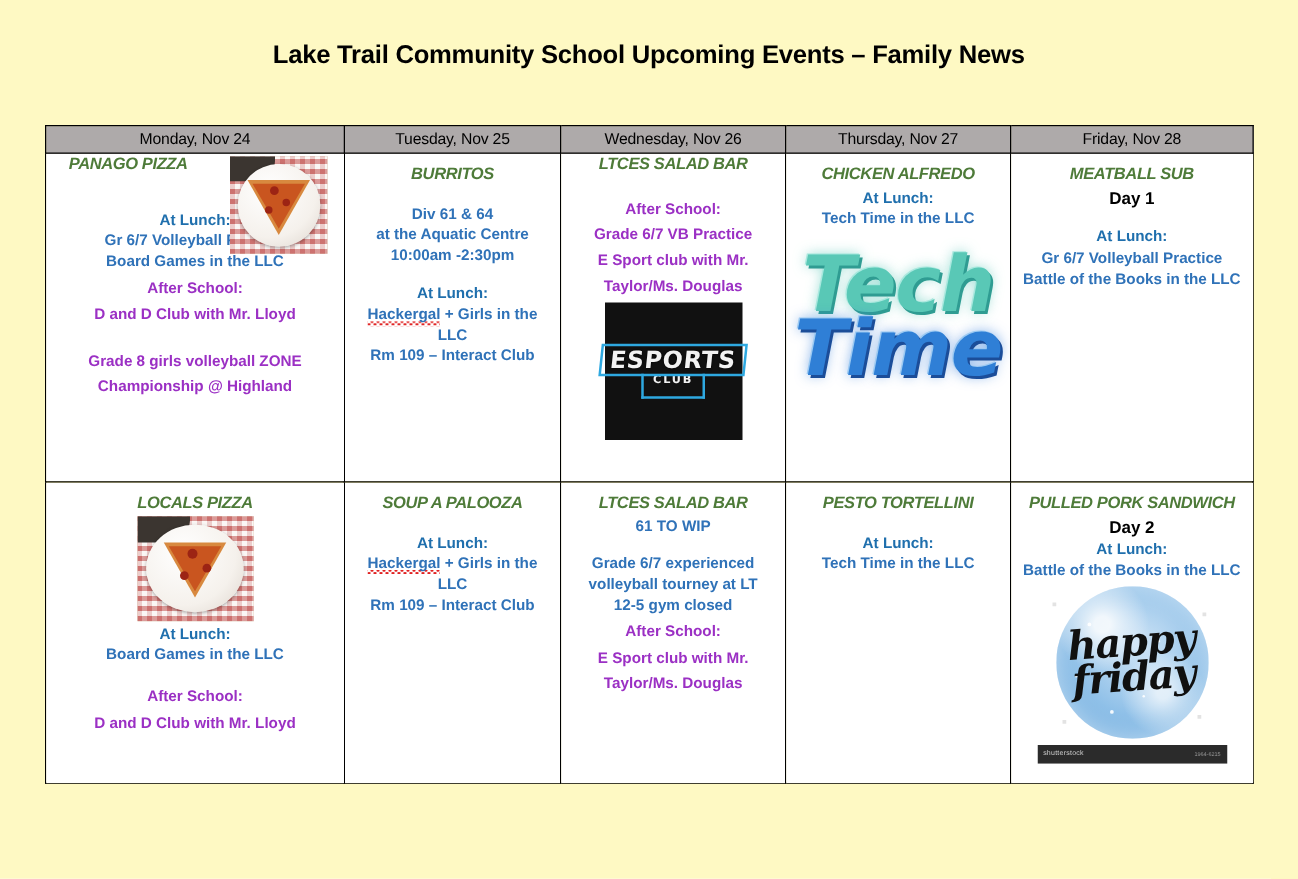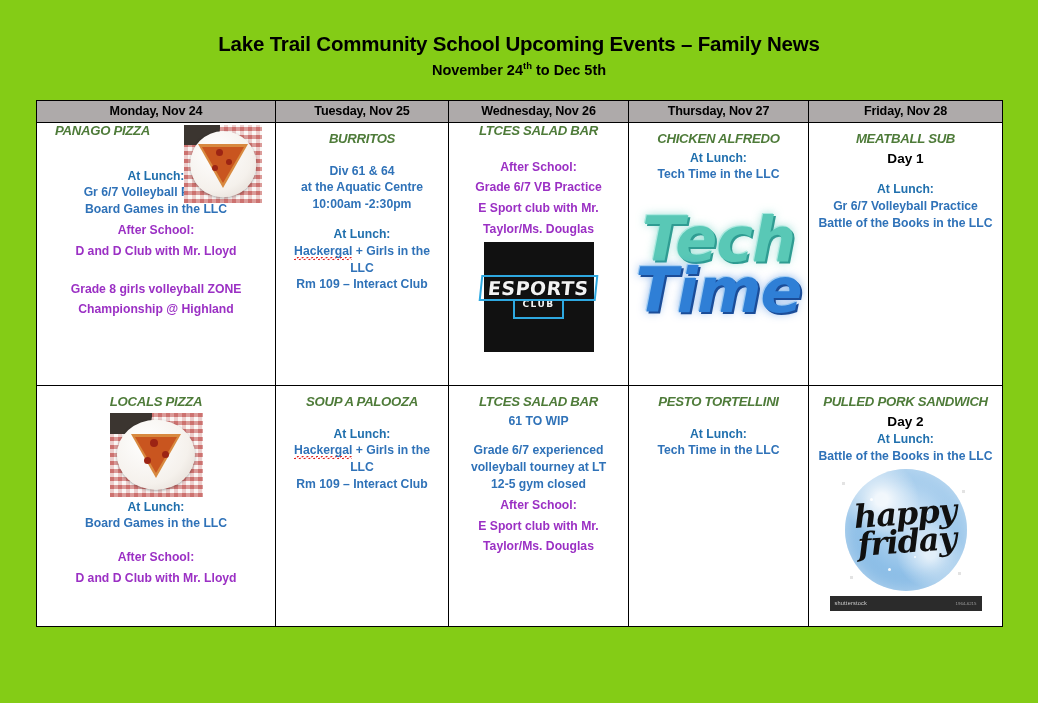"Lake Trail Community School Upcoming" .page { background: #84cc16 -> #fef9c3 }
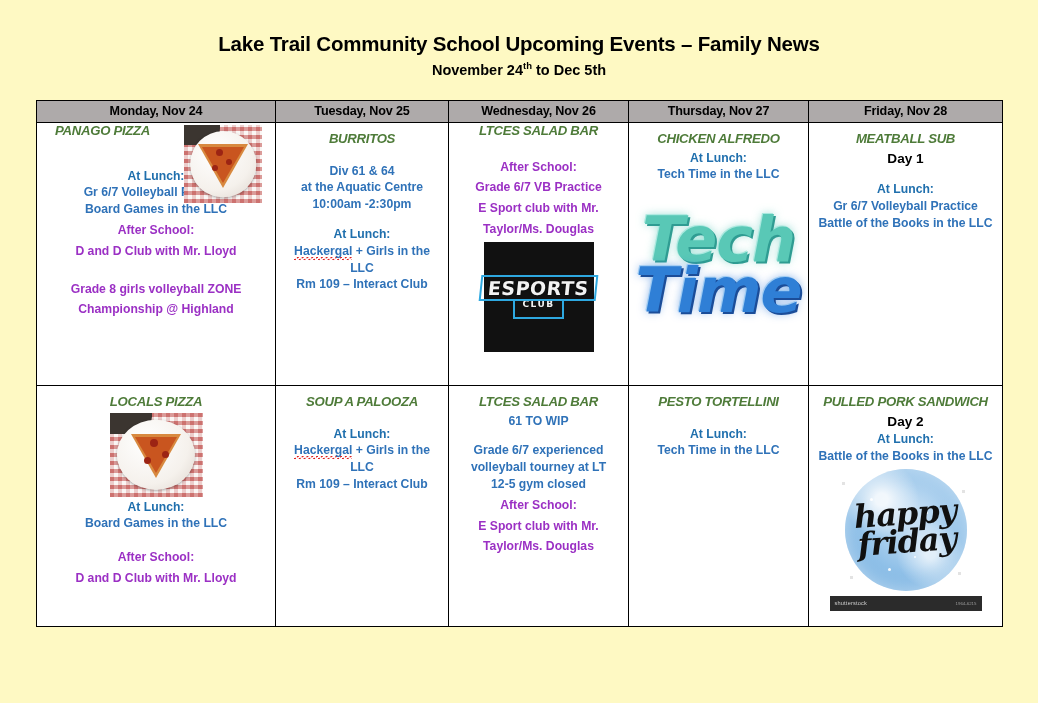"November 24th to Dec 5th" div.doc-subtitle { html: <div><span>November 24</span><sup>th</sup><span> to Dec 5th</span></div> -> none }
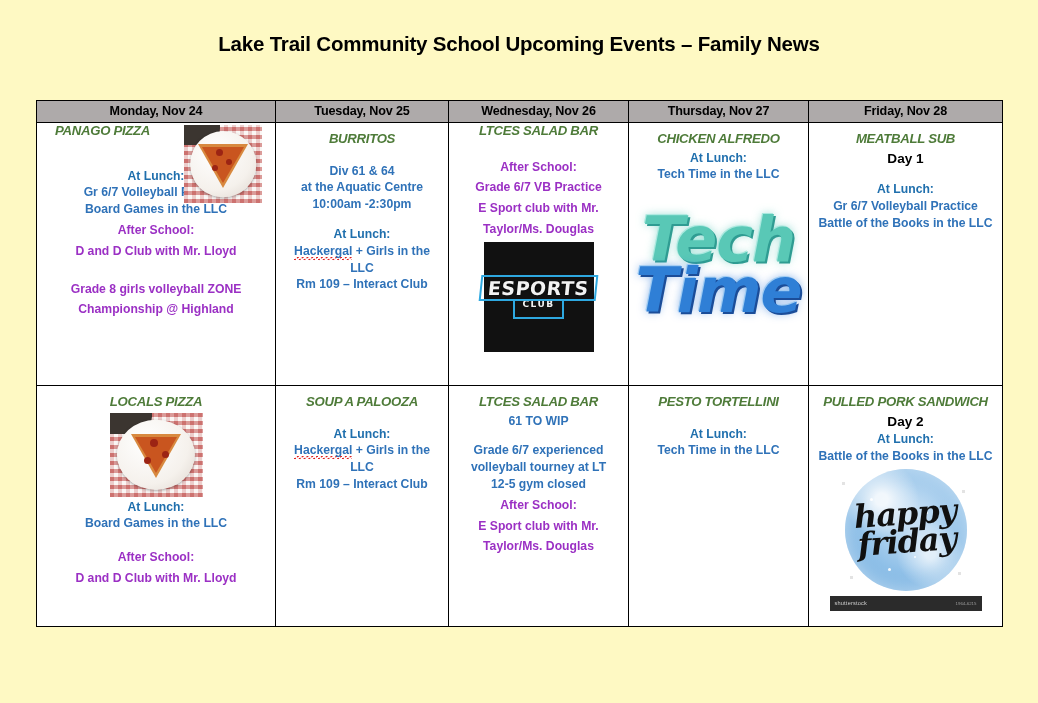"Monday, Nov 24" .day-header { font-weight: bold -> normal }
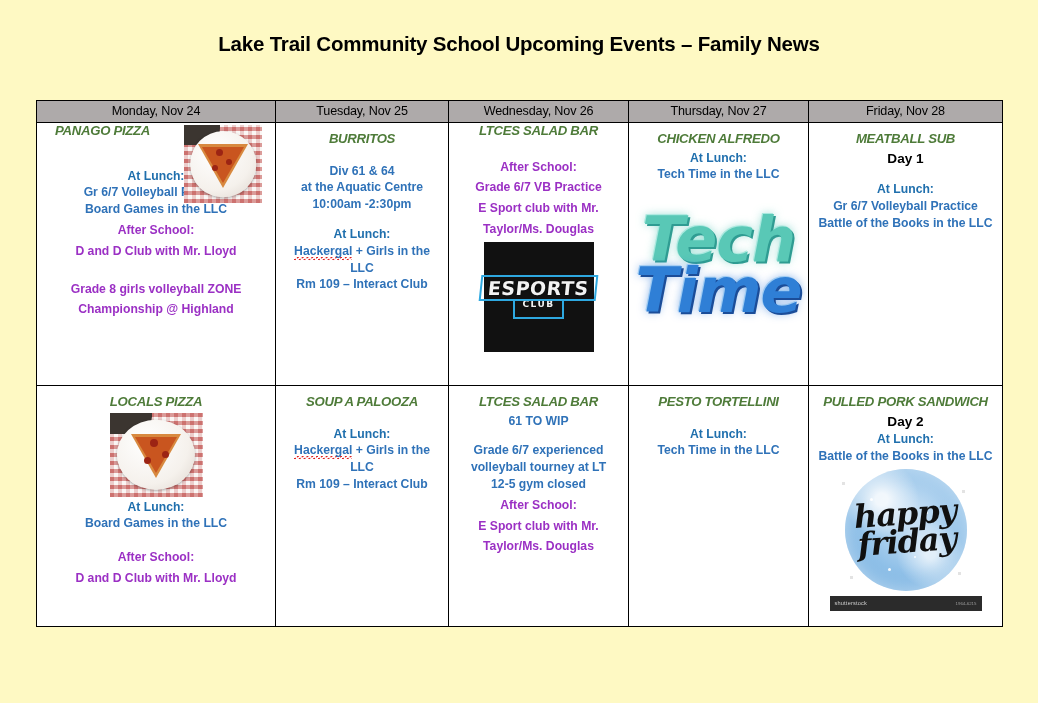"Tech" .techtime { top: 90px -> 78px }
